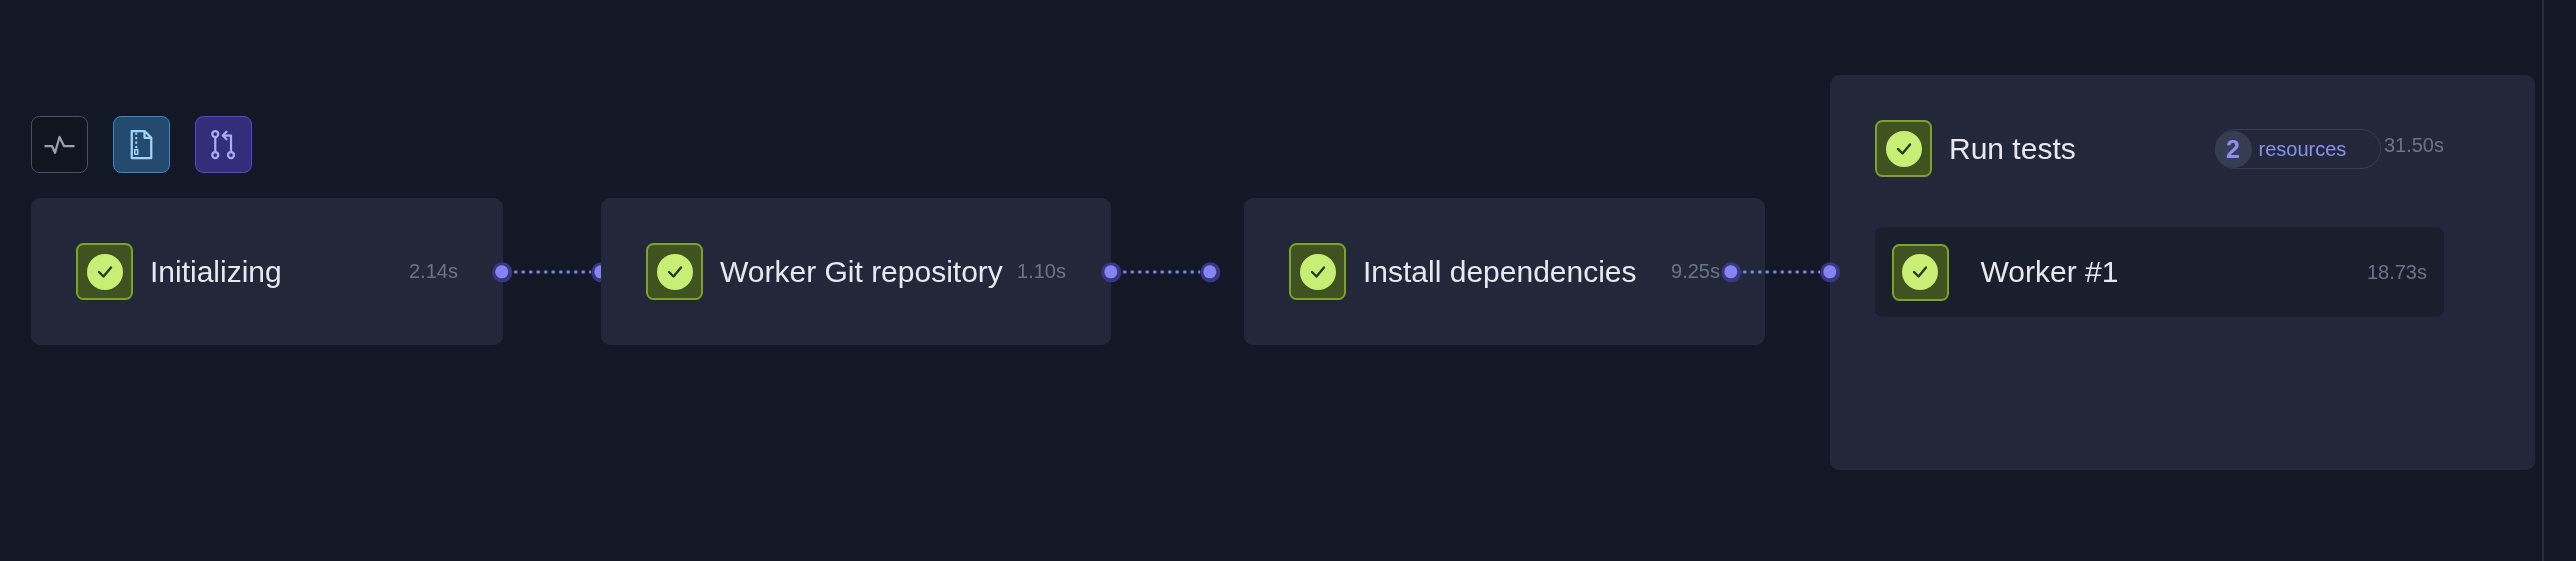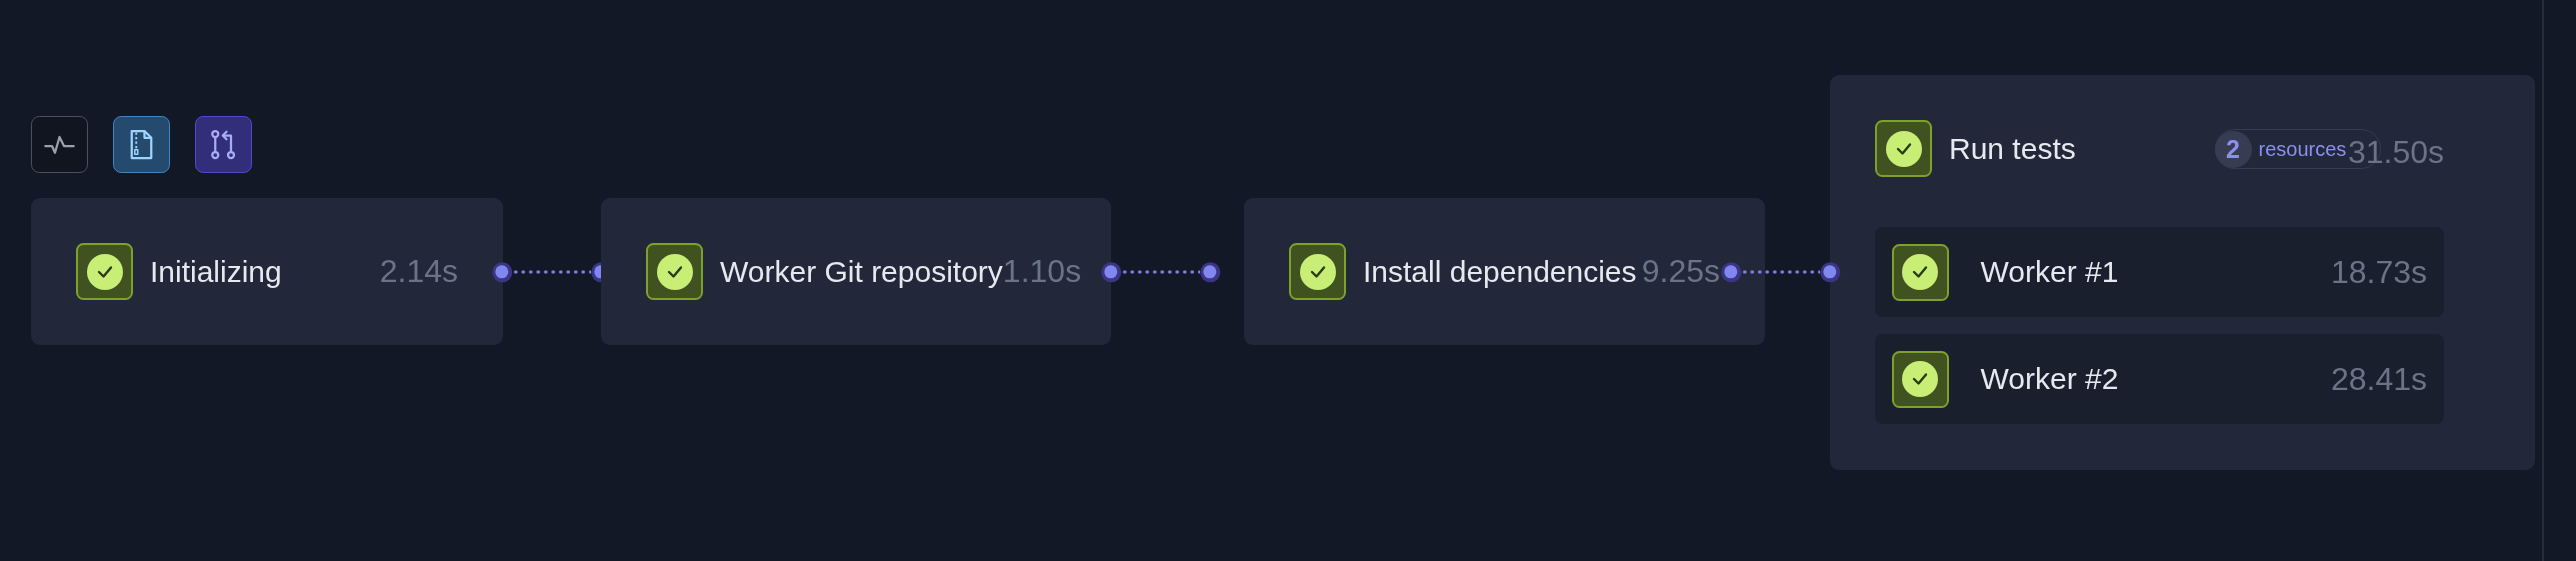"31.50s" .time { font-size: 32px -> 20px }
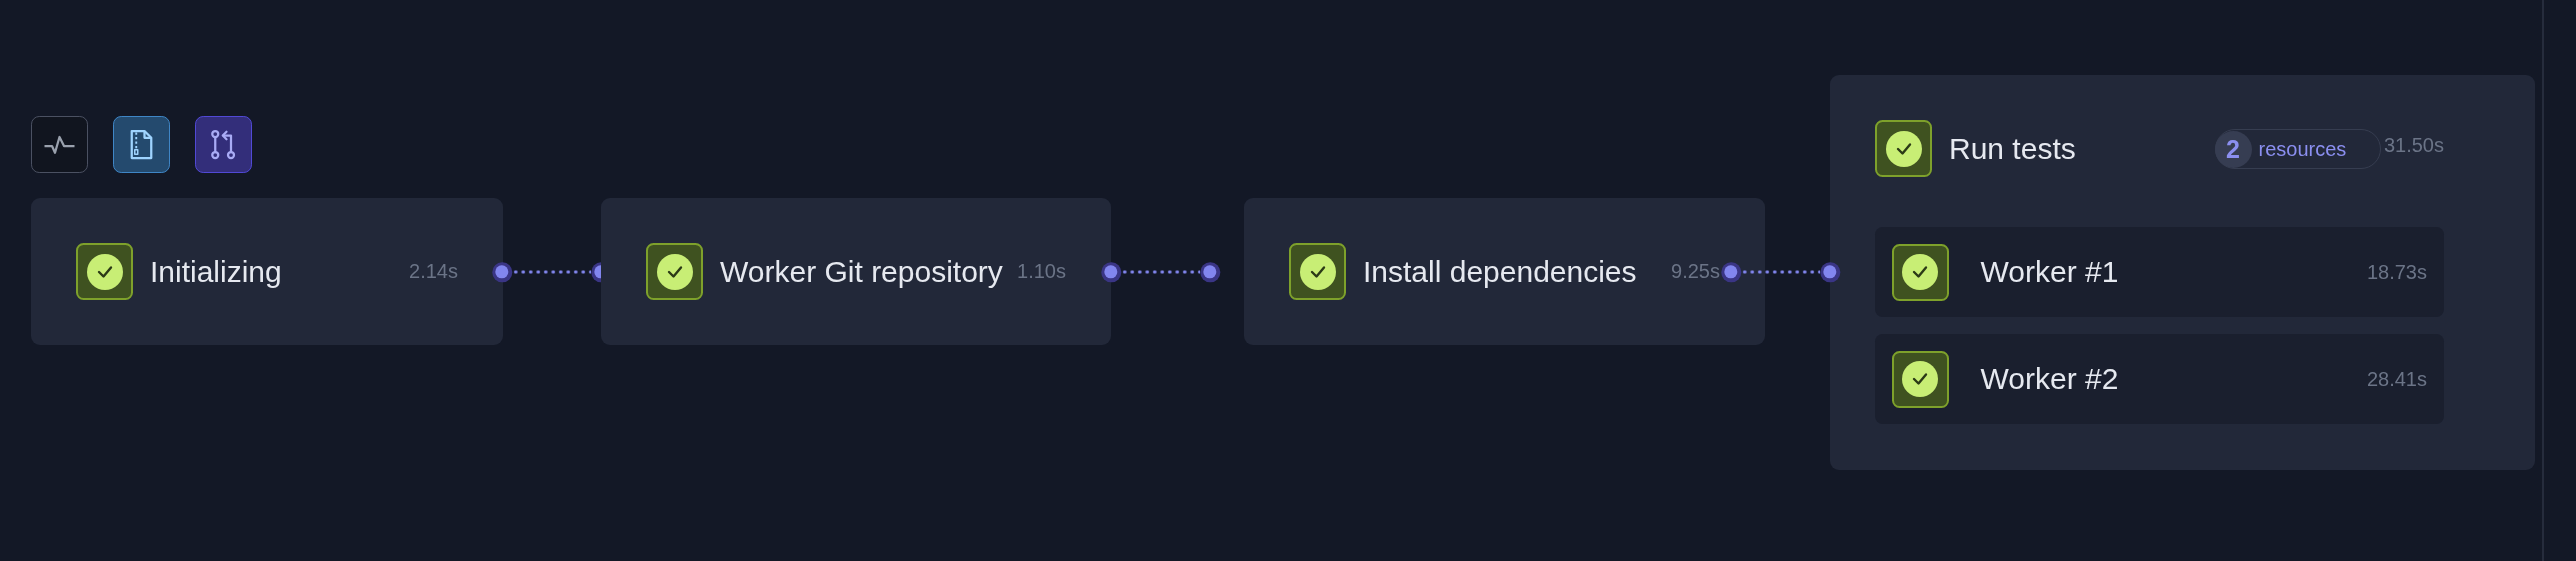"Worker #2" div.worker { html: <div> <div> <div> <svg> <polyline></polyline> </svg> </div> </div> <span>Worker #2</span> <span>28.41s</span> </div> -> none }
